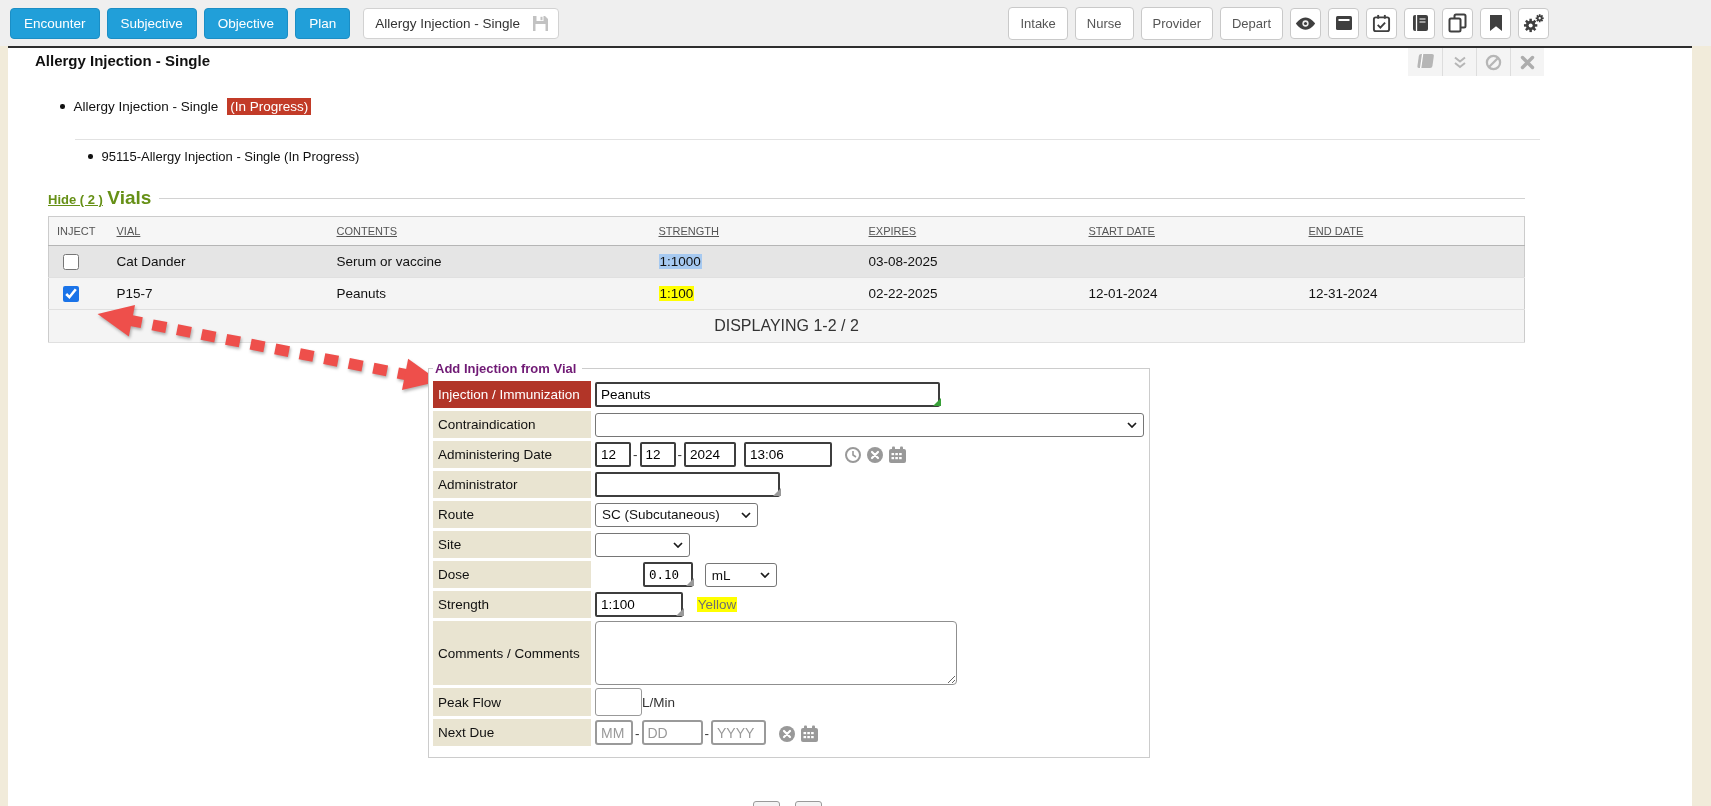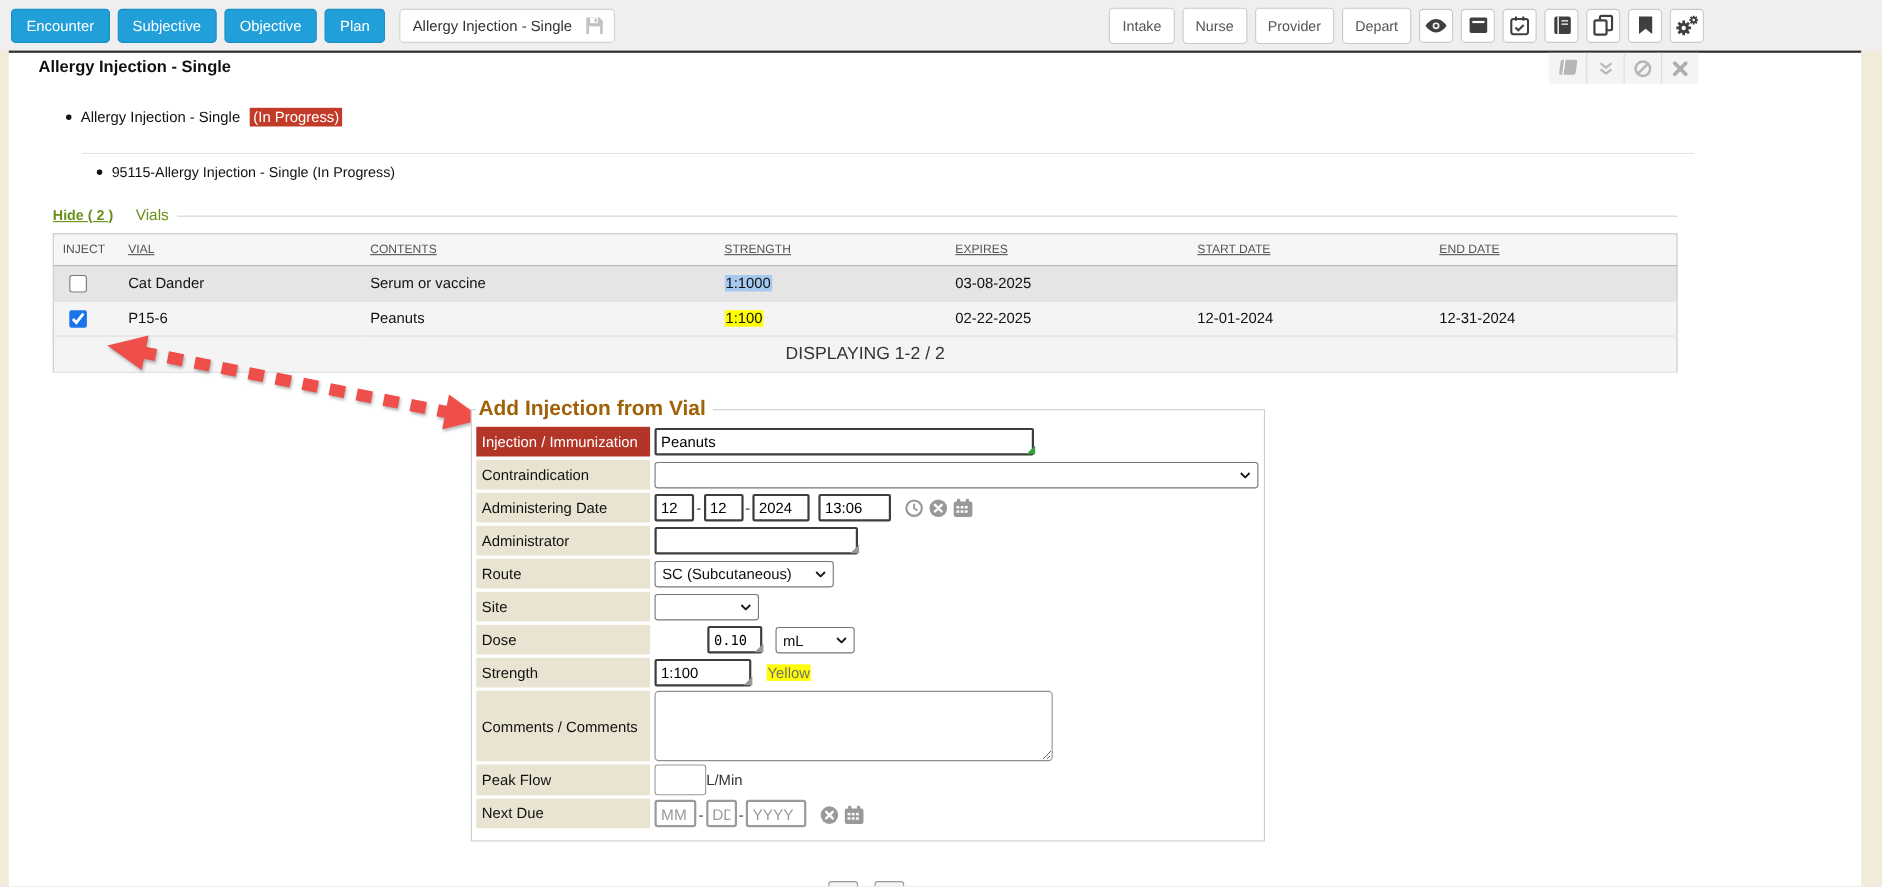"Vials" .vials-title { font-size: 14px -> 19px; font-weight: normal -> bold; margin-left: 16px -> none }
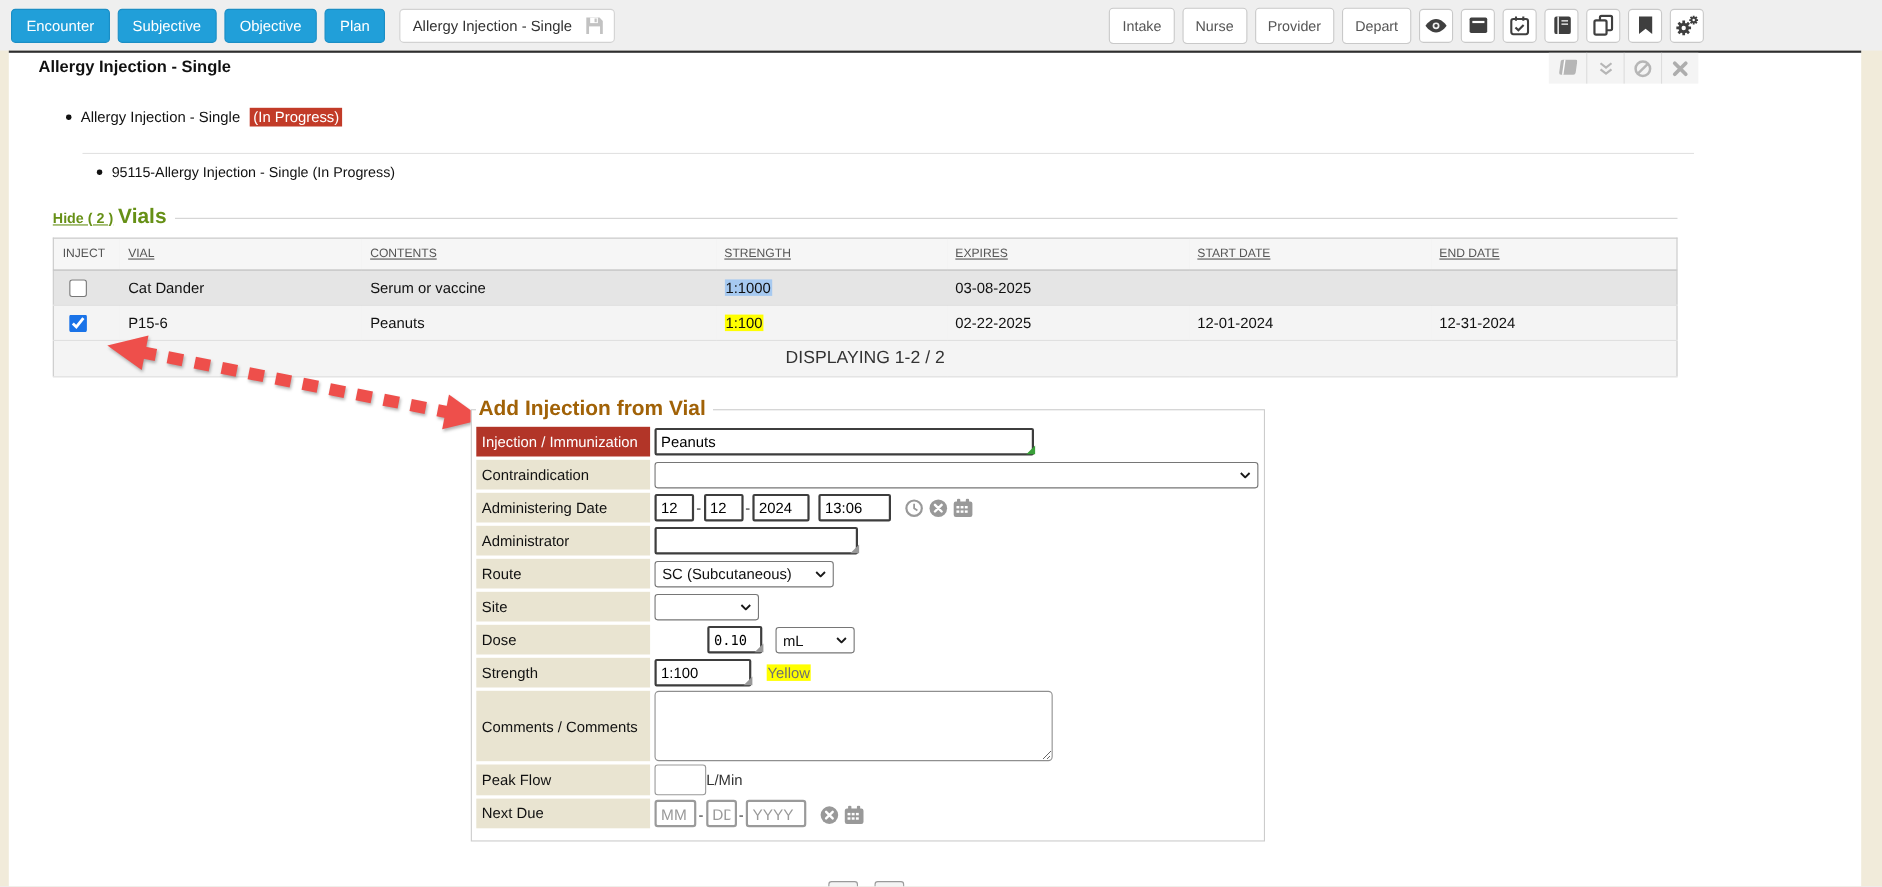"P15-6" td { text: P15-6 -> P15-7 }
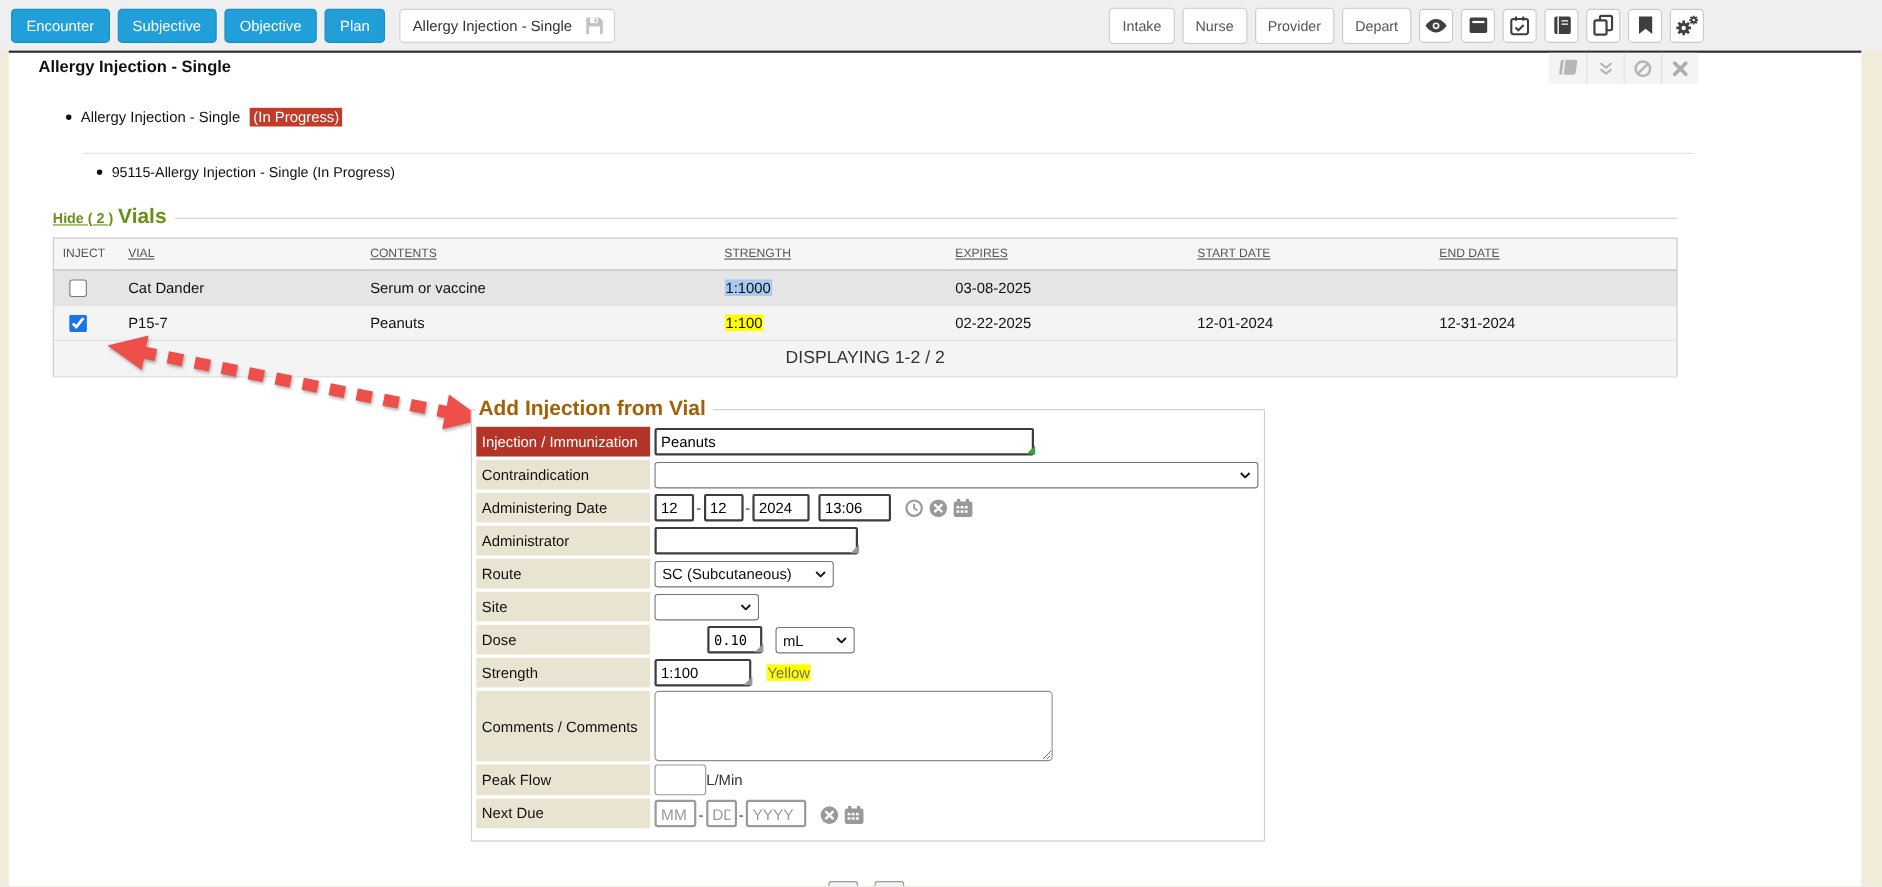"Add Injection from Vial" .injform legend { color: #a16207 -> #701a75; font-size: 19px -> 13px }
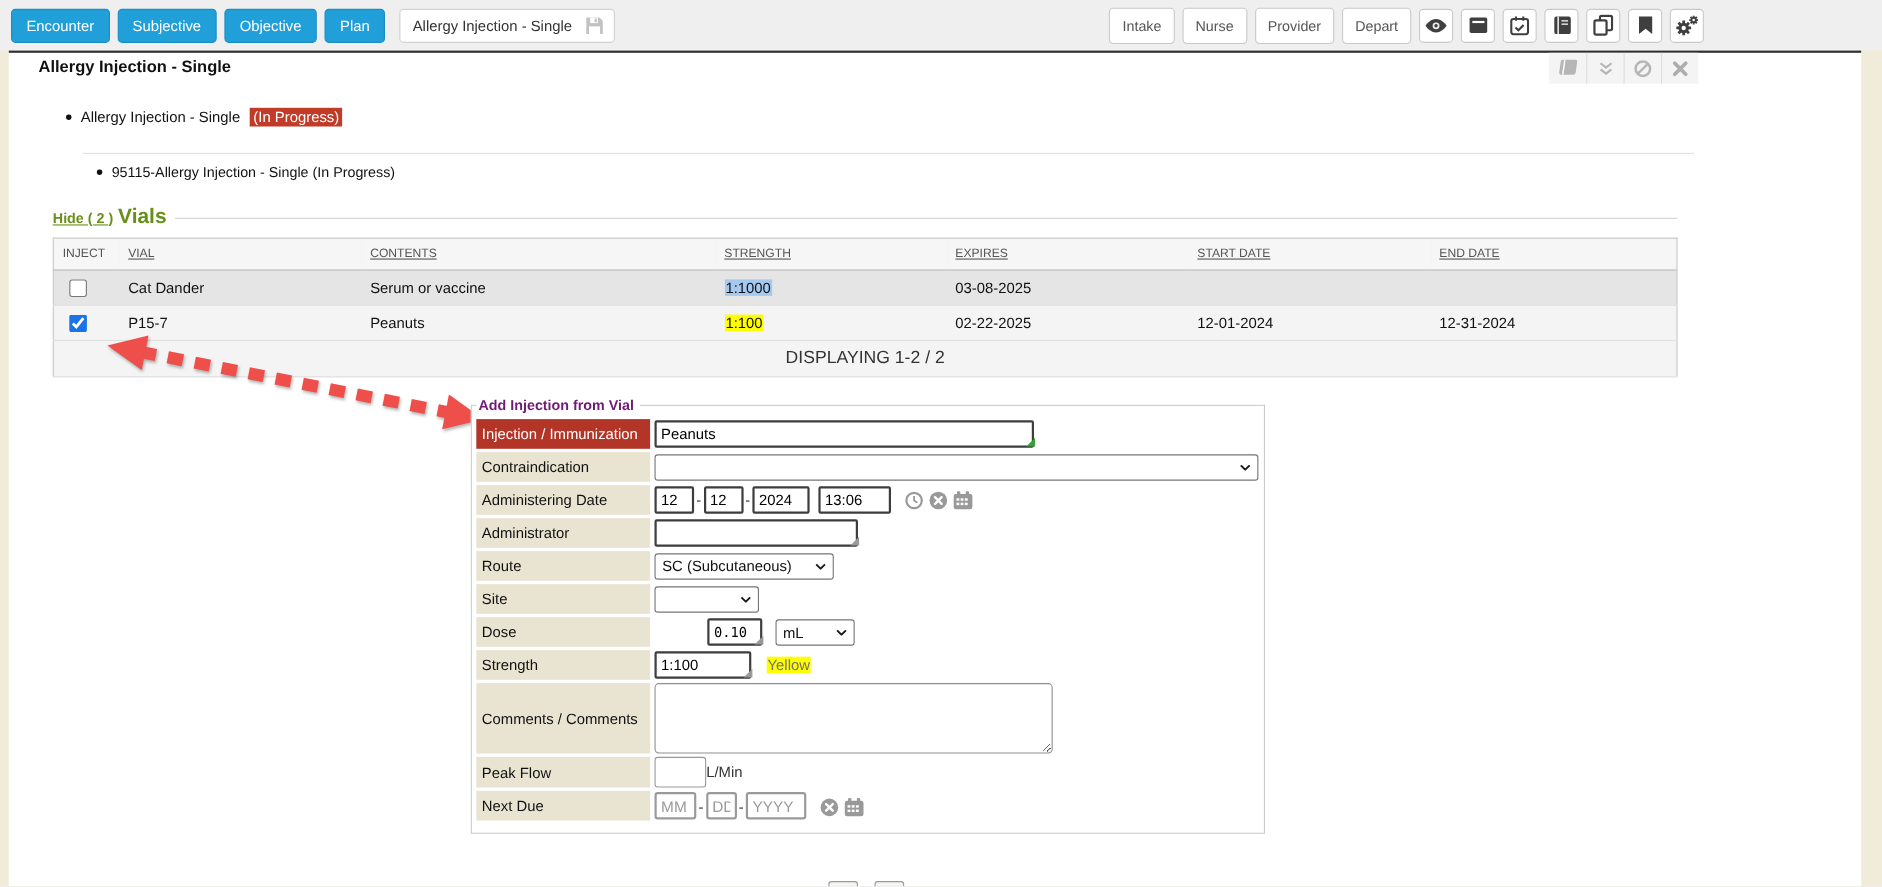"13:06" .w66 { width: 66px -> 88px }
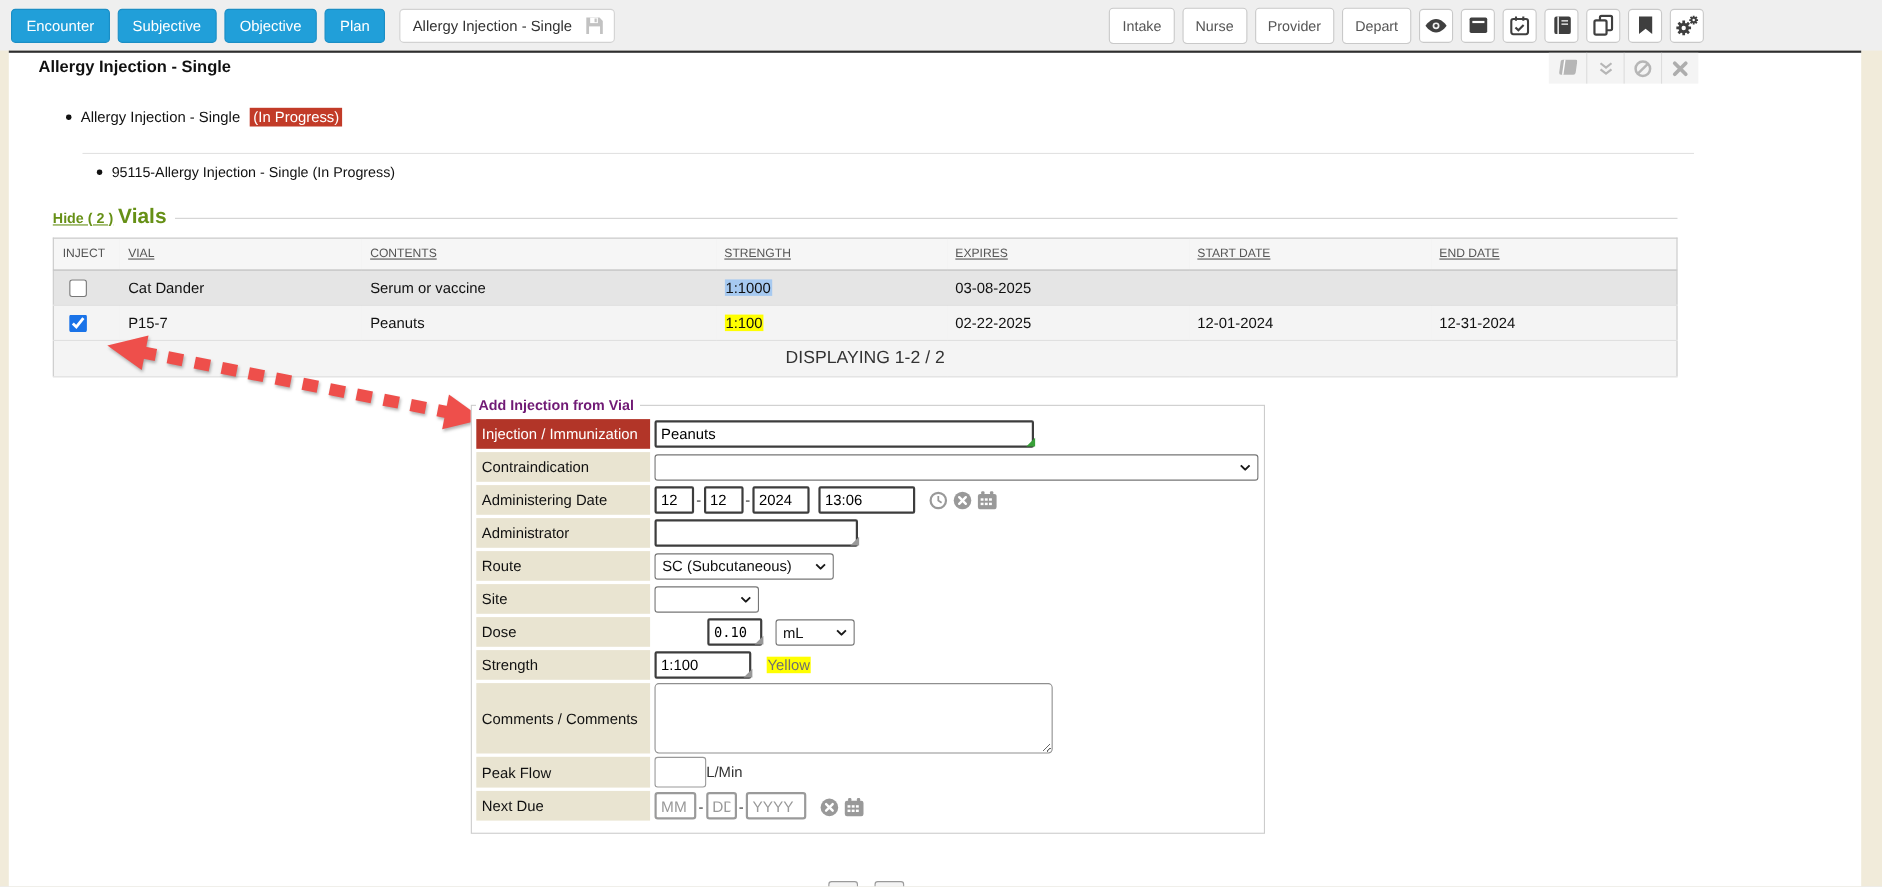"DD" .w40 { width: 28px -> 61px }
